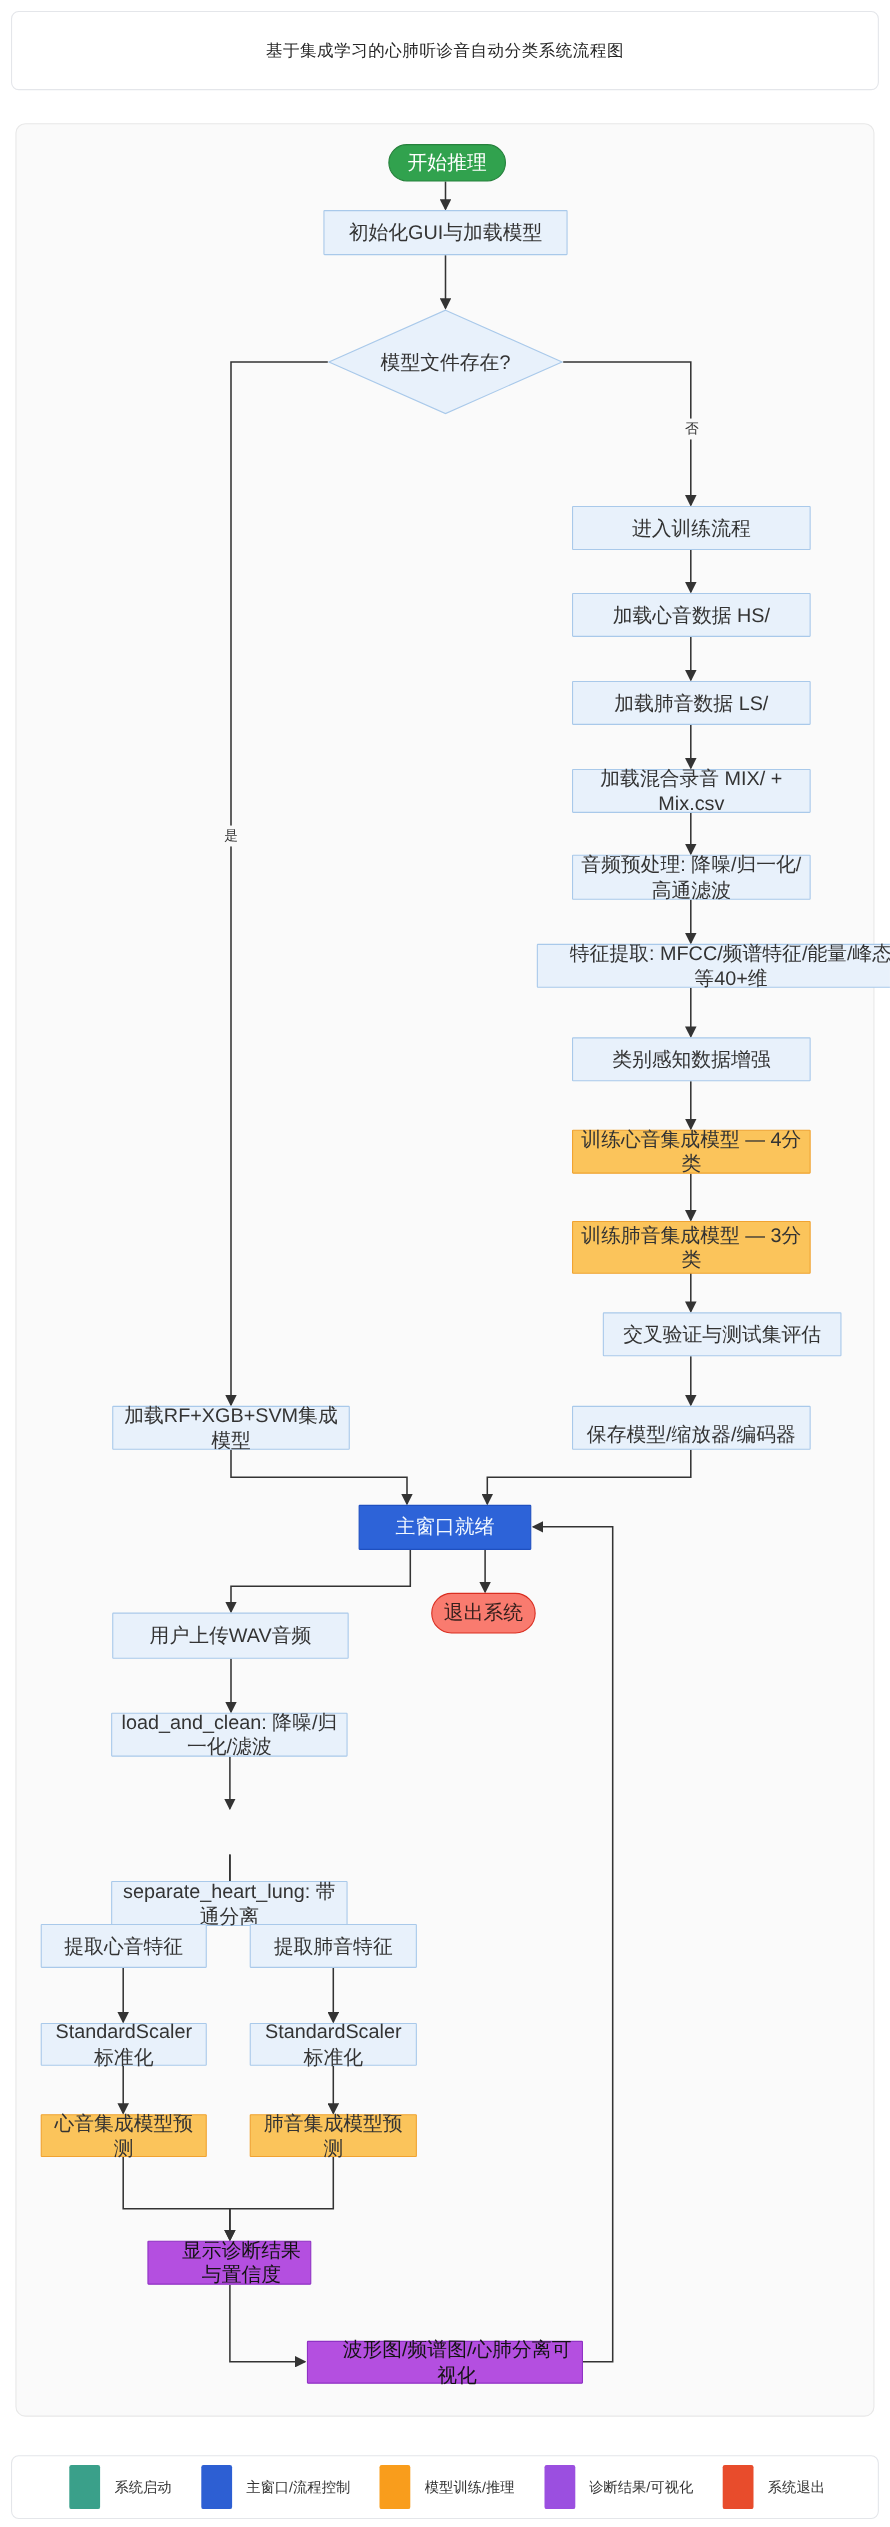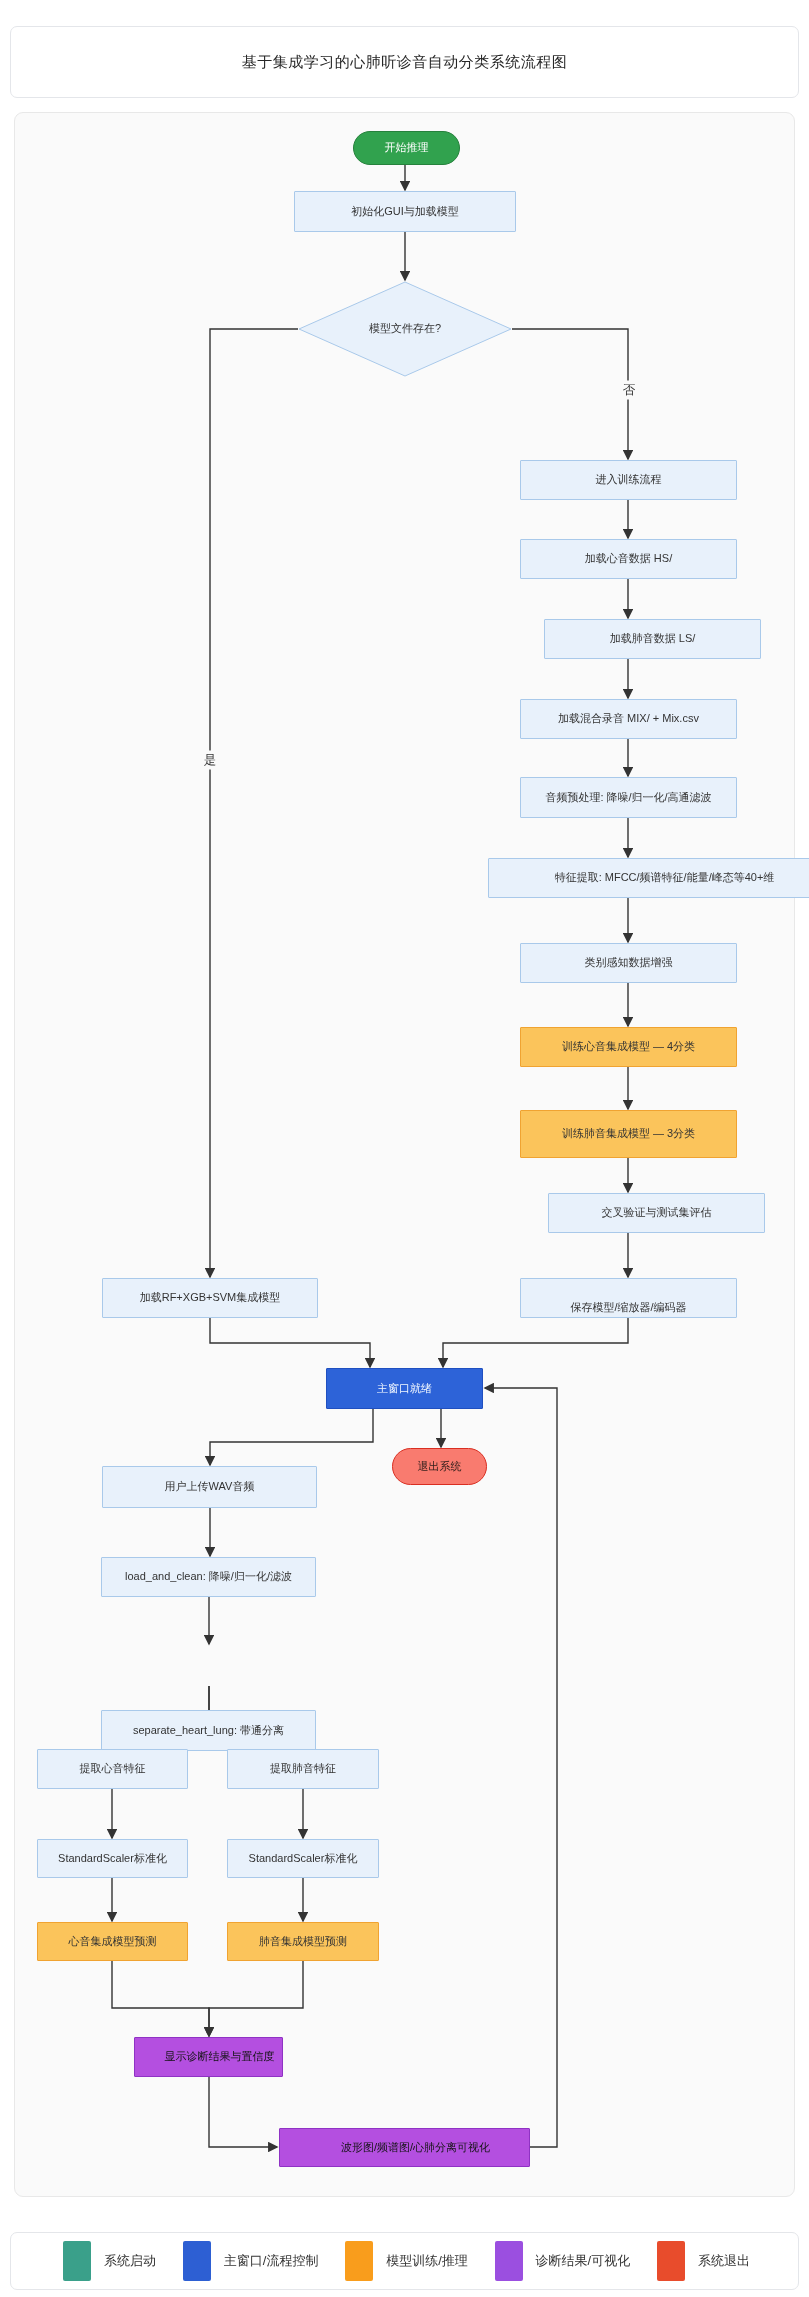"基于集成学习的心肺听诊音自动分类系统流程图" #title-card { margin-top: 16px -> none }
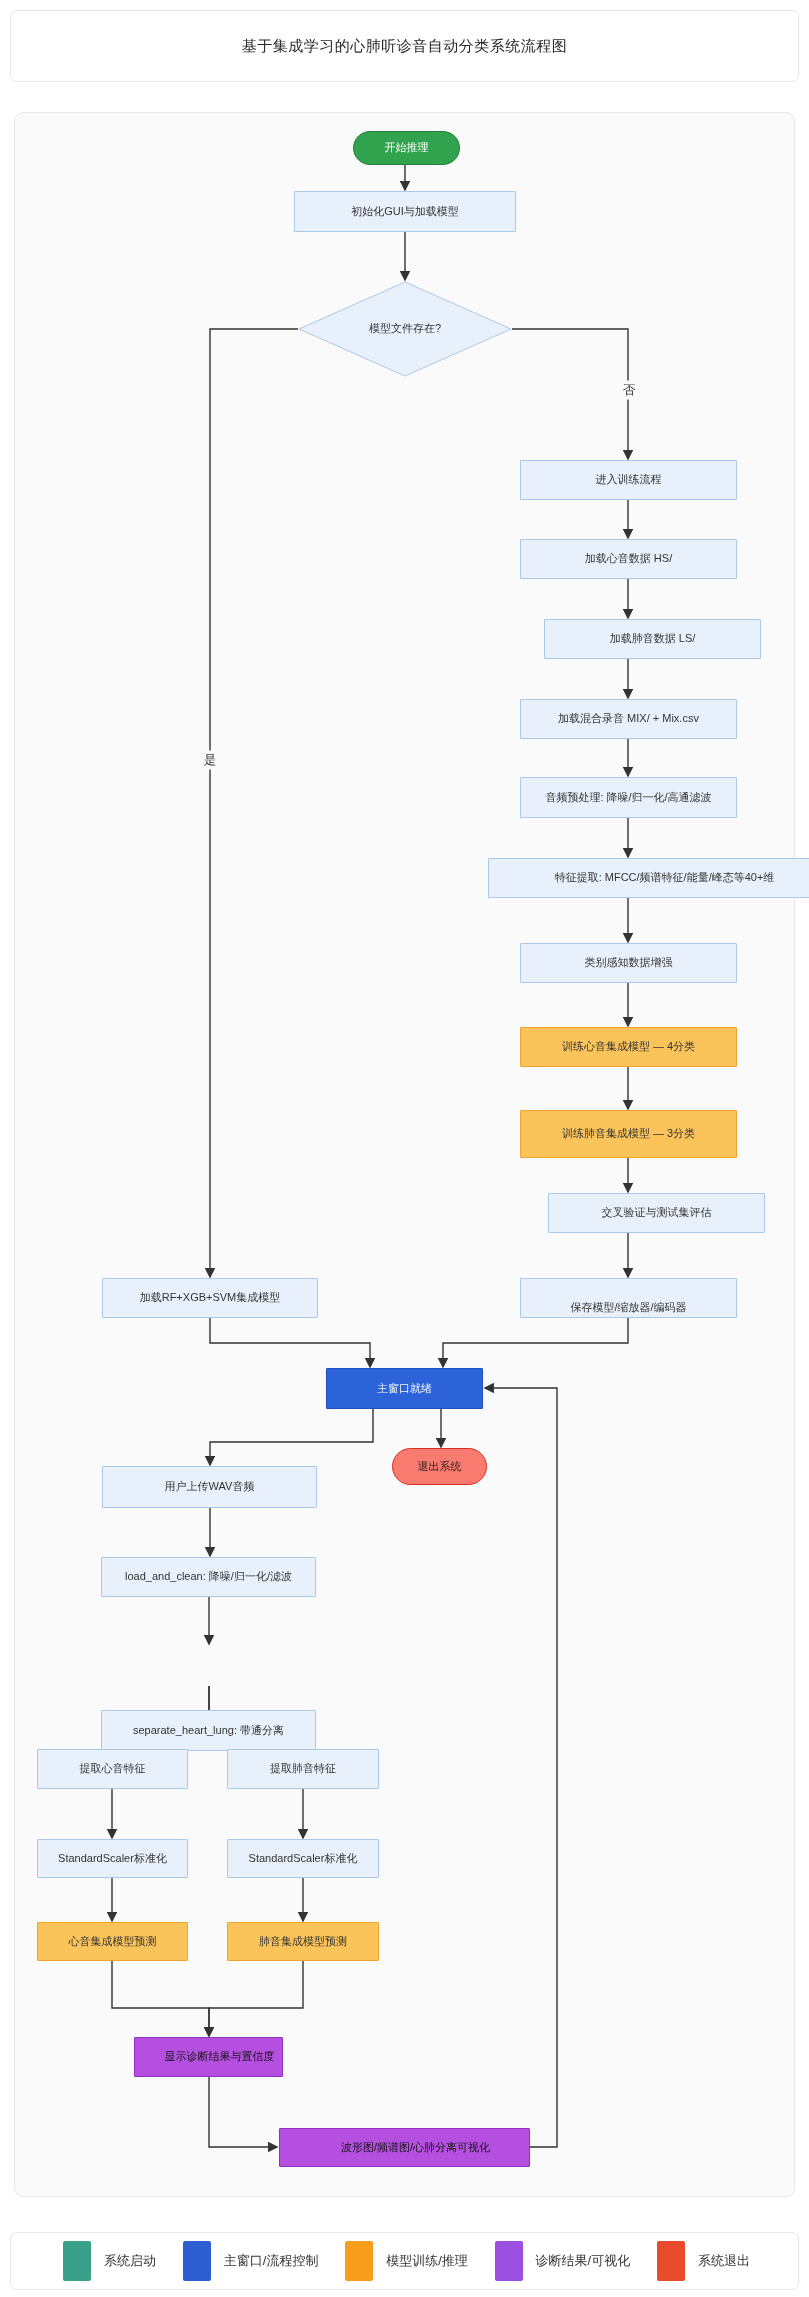"开始推理" .node { font-size: 11px -> 18px }
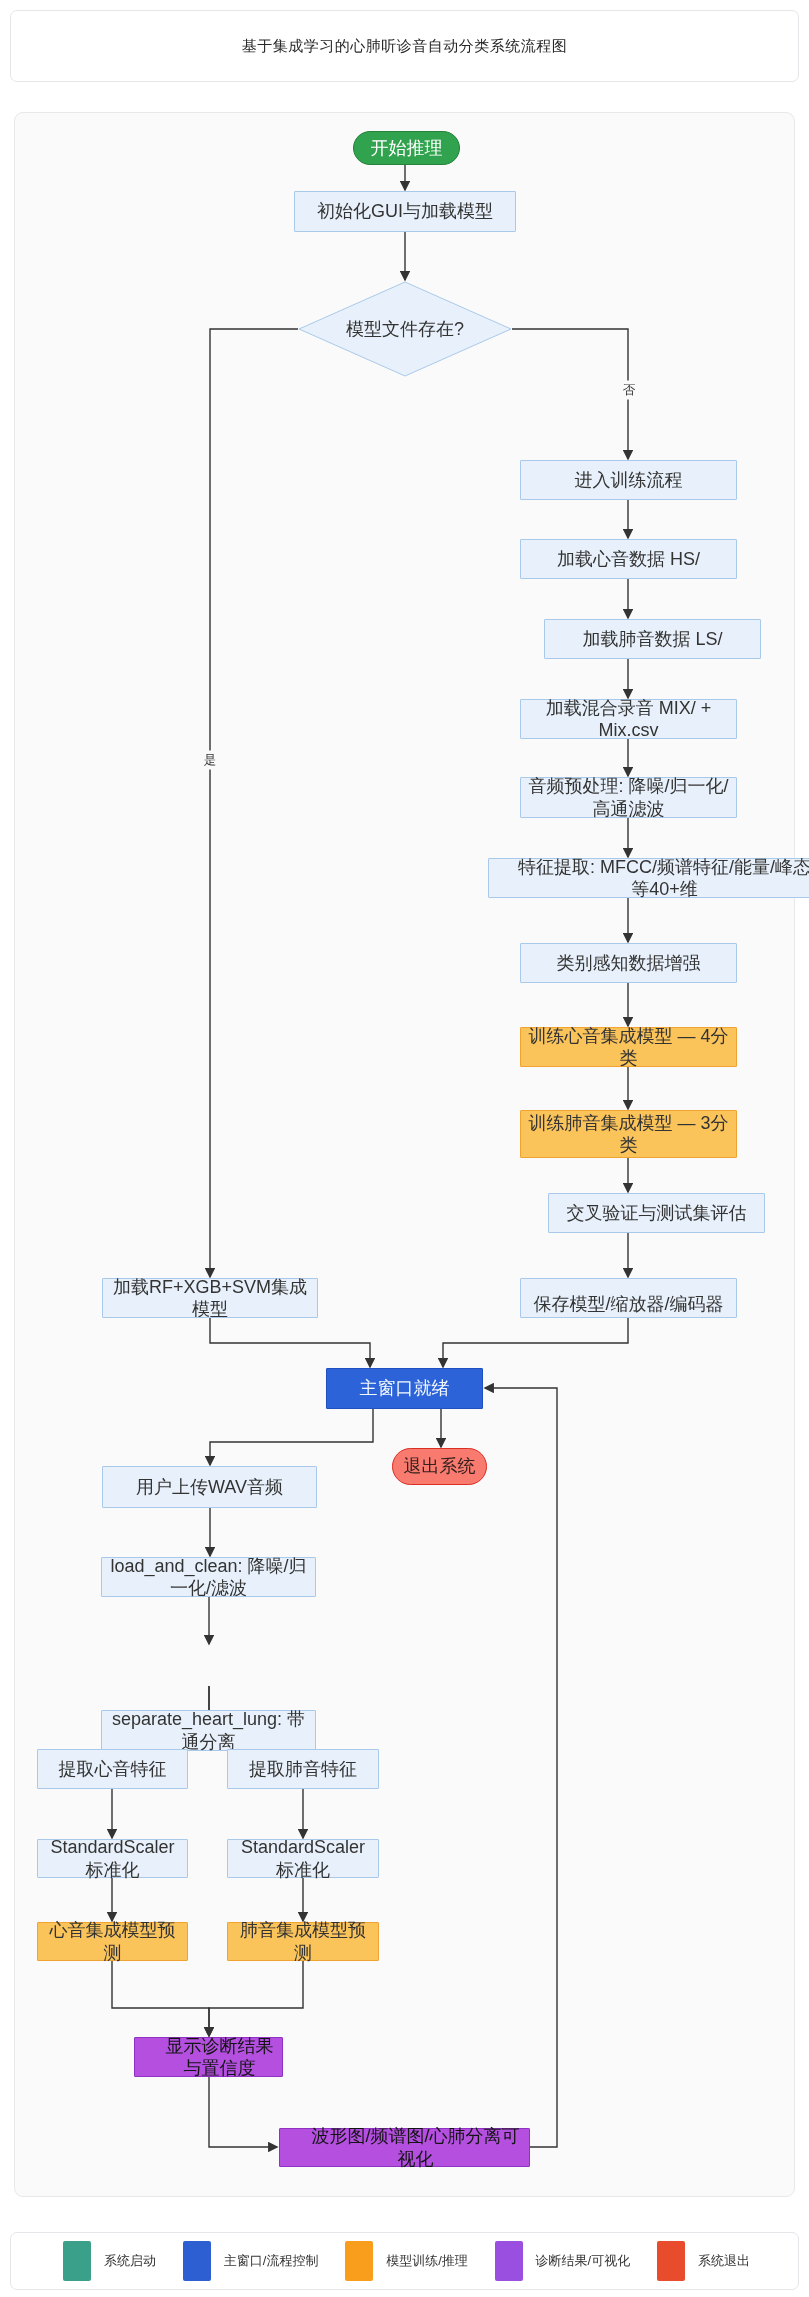"加载肺音数据 LS/" div.node { margin-left: 24px -> none }
